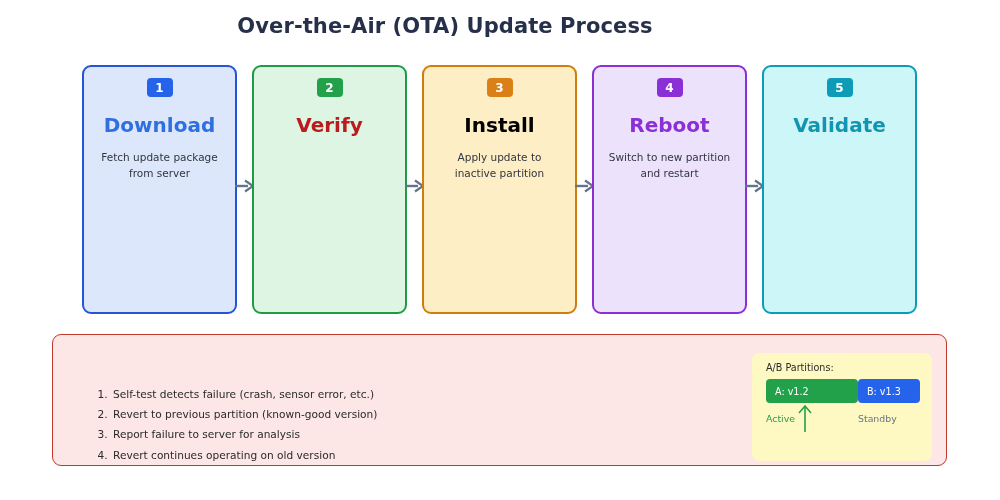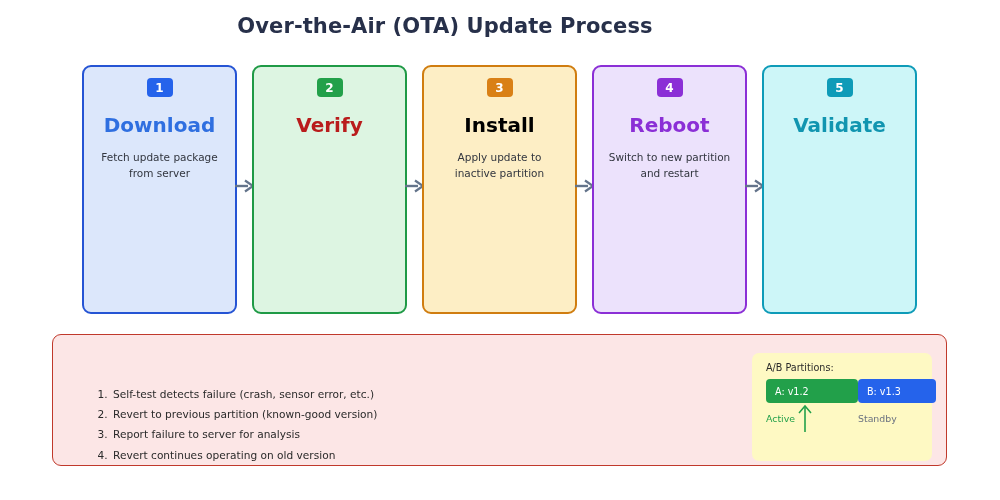"B: v1.3" .part-b { width: 78px -> 62px }
